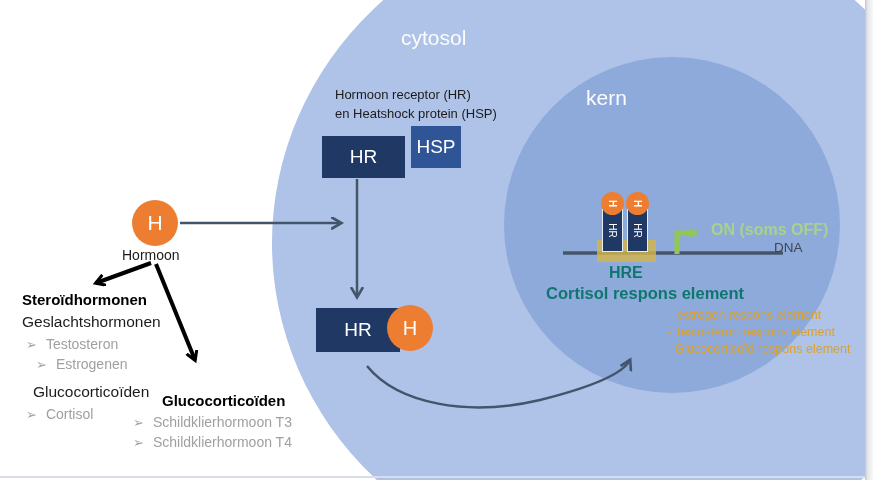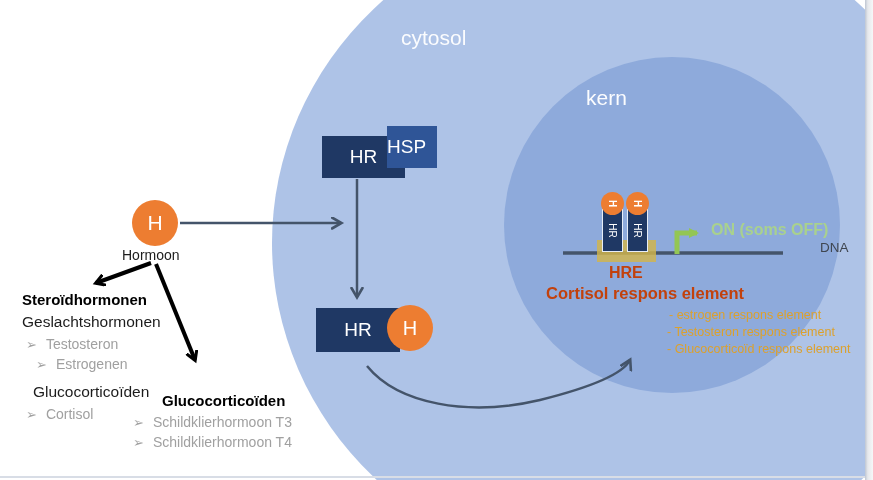"Hormoon receptor (HR)" div.t { html: none -> <div> <div>Hormoon receptor (HR)</div> <div>en Heatshock protein (HSP)</div> </div> }
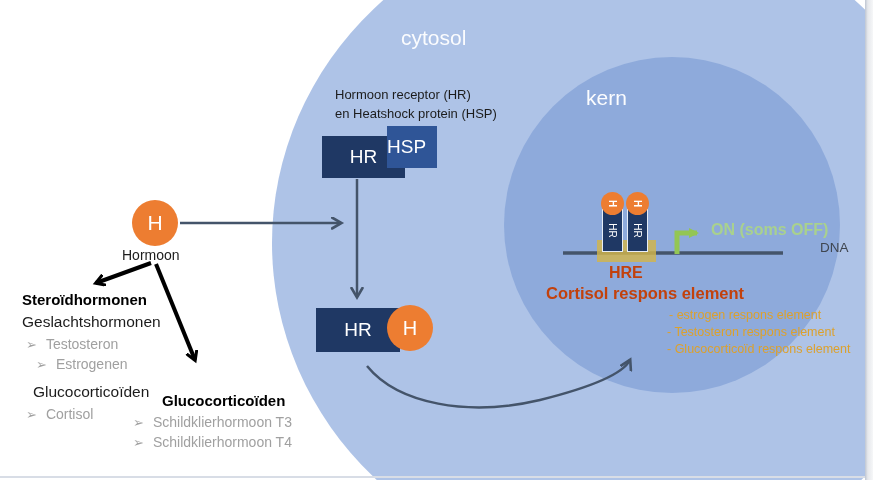"HSP" .hsp-box { justify-content: none -> center; margin-left: none -> 24px }
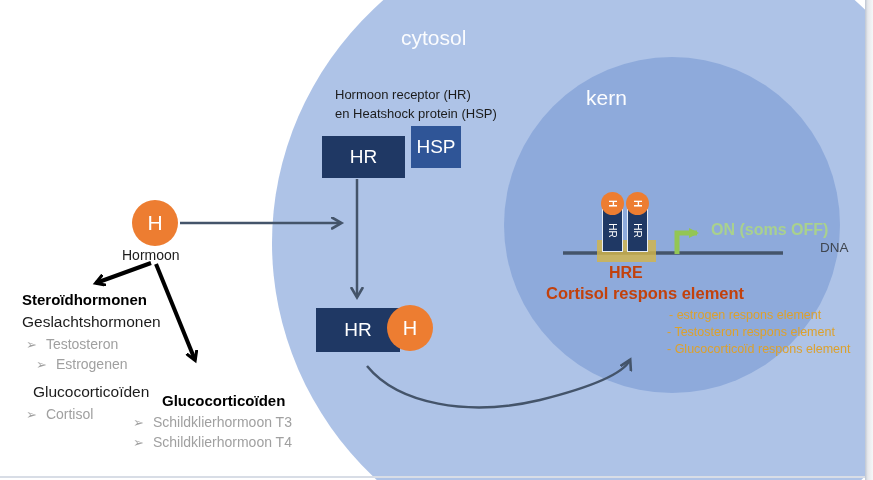"DNA" div.t { left: 820px -> 774px }
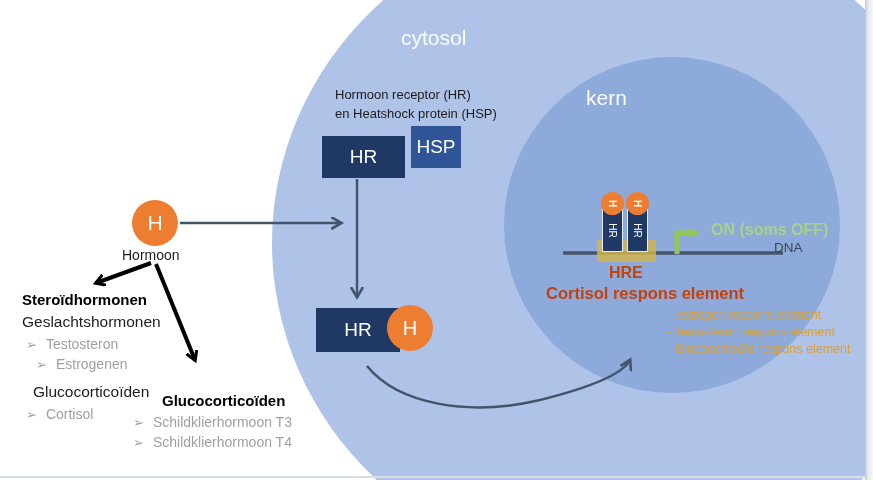"HRE" .gold-big { color: #c2410c -> #0f766e }
